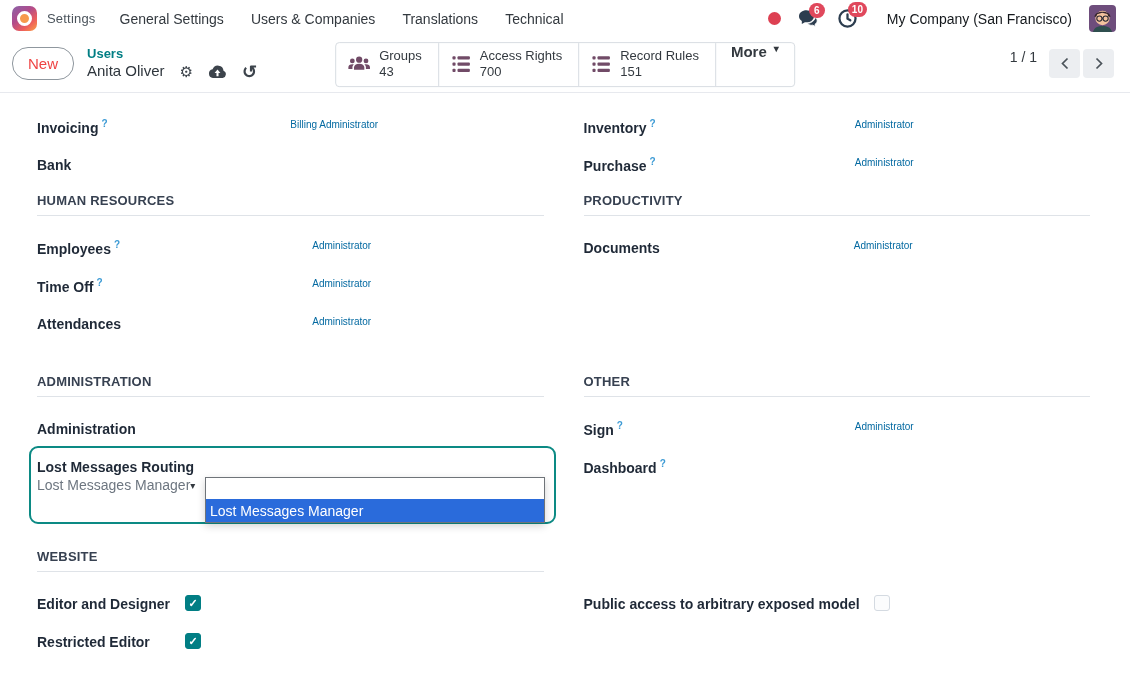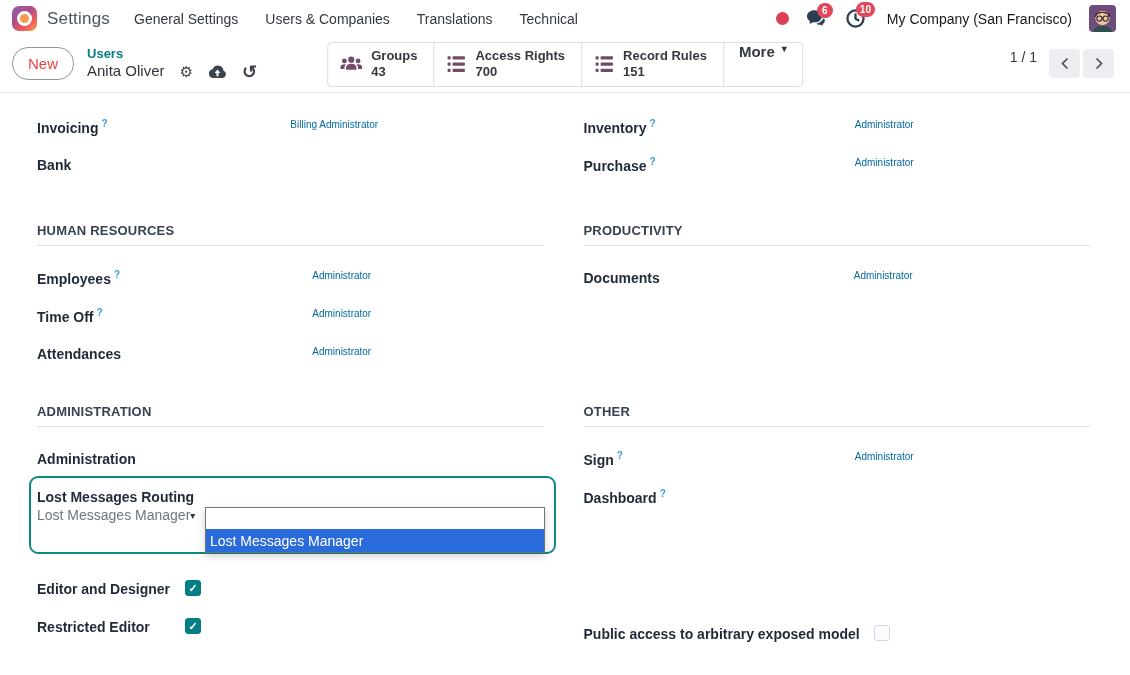"Settings" .app-name { font-size: 17px -> 13px }
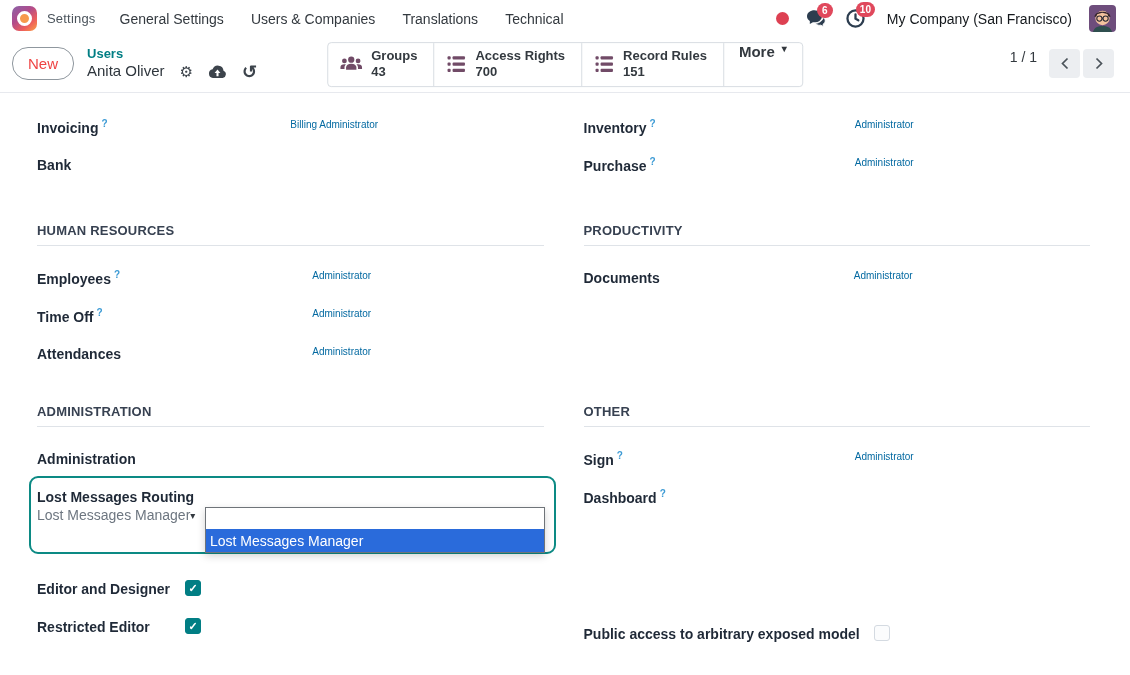"My Company (San Francisco)" .company { margin-left: 4px -> 12px }
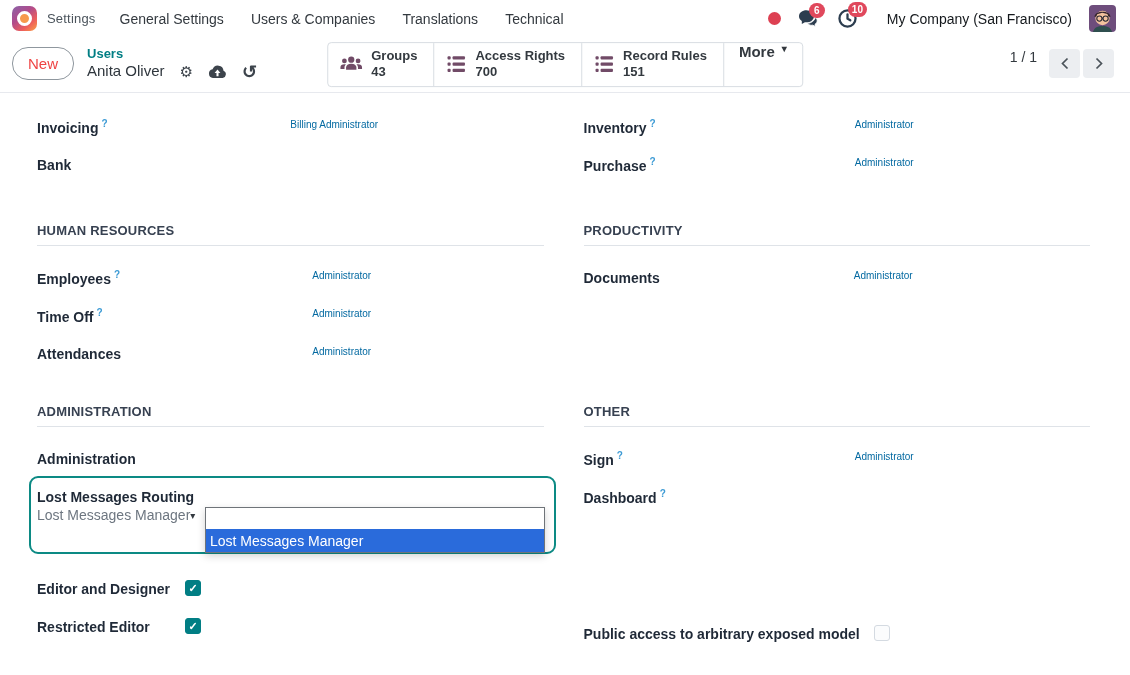"Groups" .stat-btn { font-weight: bold -> none }
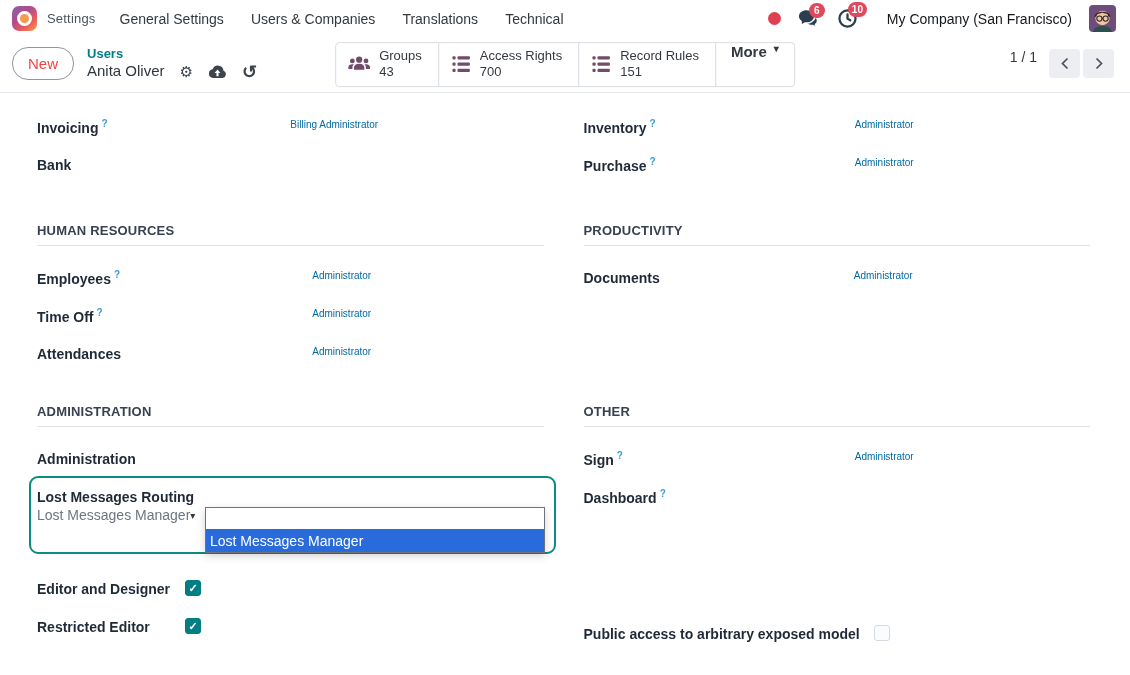"HUMAN RESOURCES" .mt-a { margin-top: 30px -> none }
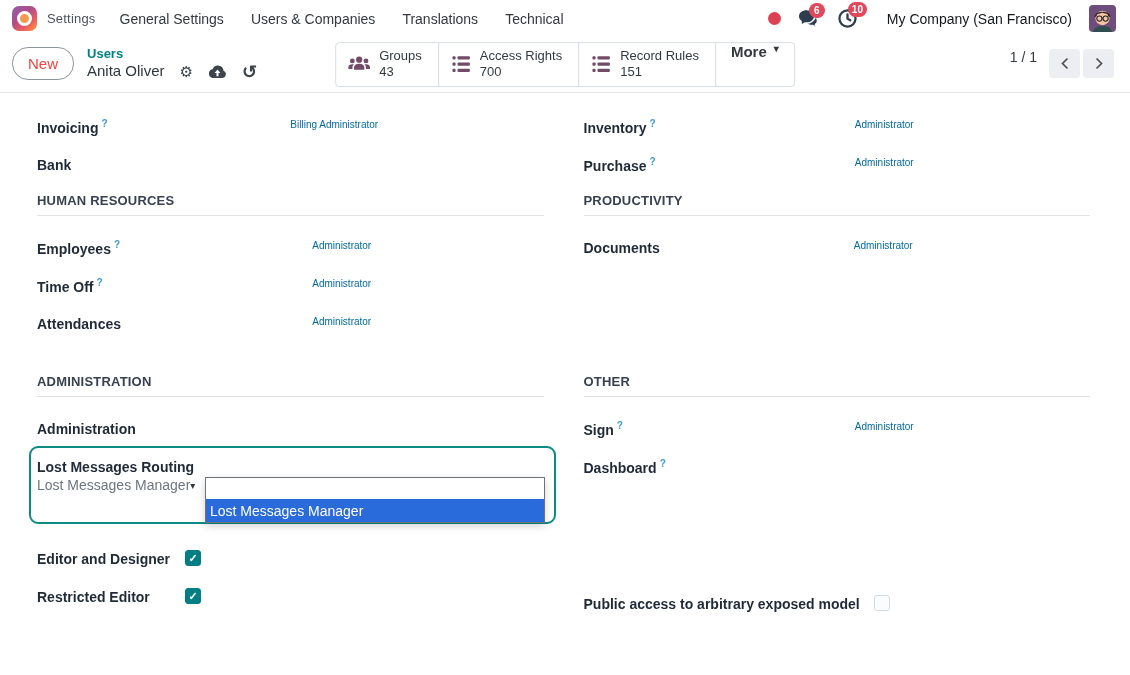"WEBSITE" div.sec-title { html: none -> <div>WEBSITE</div> }
